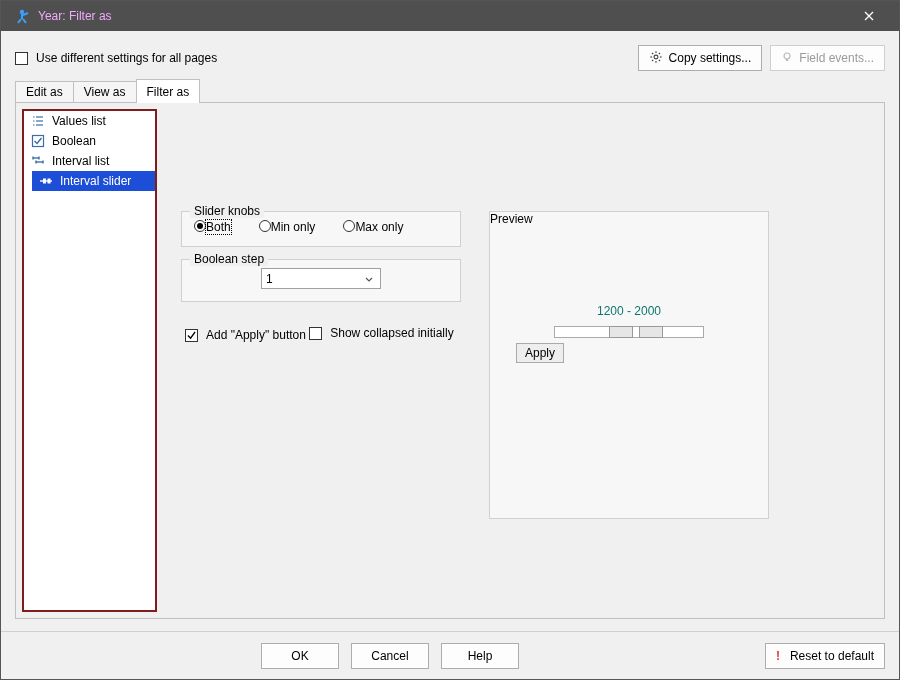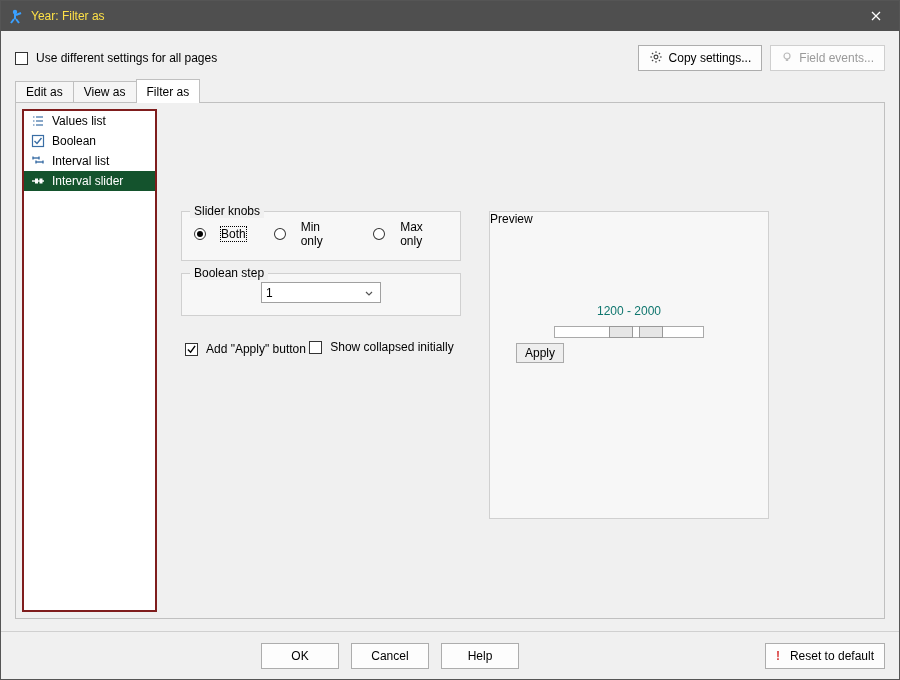"Year: Filter as" .titlebar { color: #fde047 -> #f0abfc; padding: 0 8px -> 0 15px }
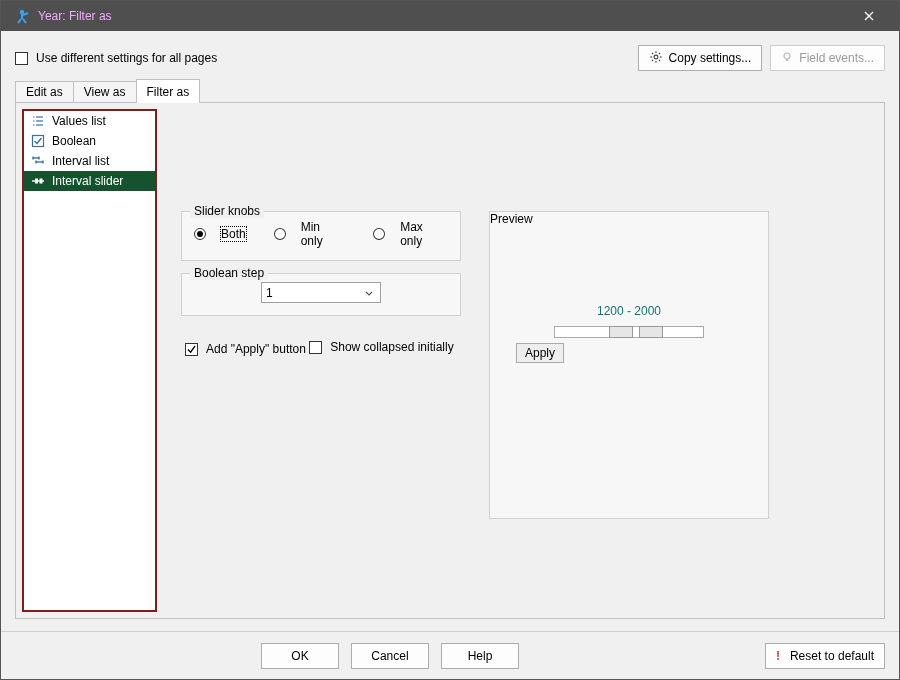"Interval slider" .listitem.selected { background: #14532d -> #1d4ed8; margin-left: none -> 8px }
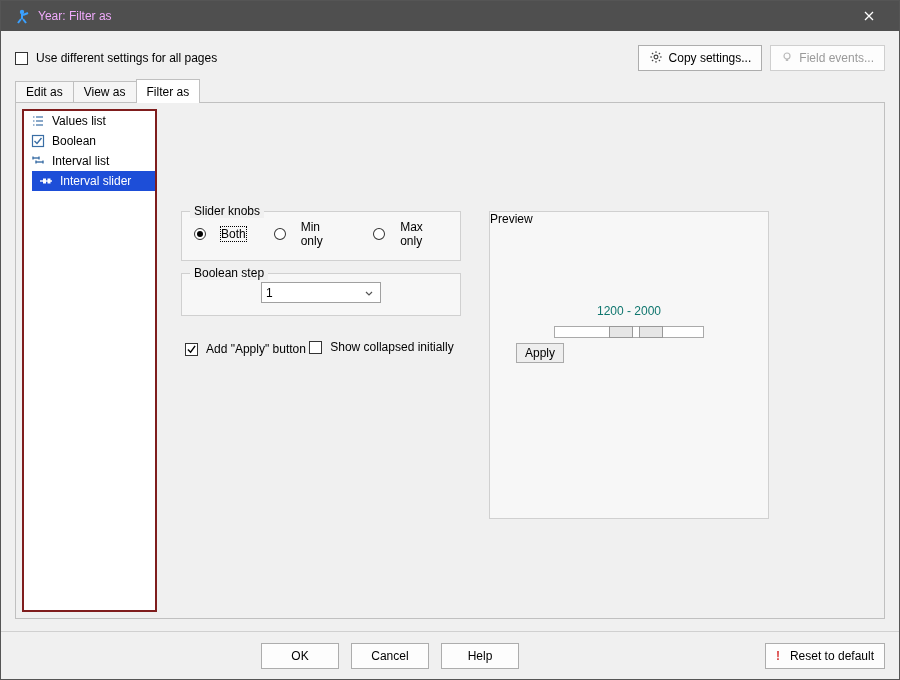"Both" .radio { align-items: center -> flex-start; gap: 15px -> 0 }
